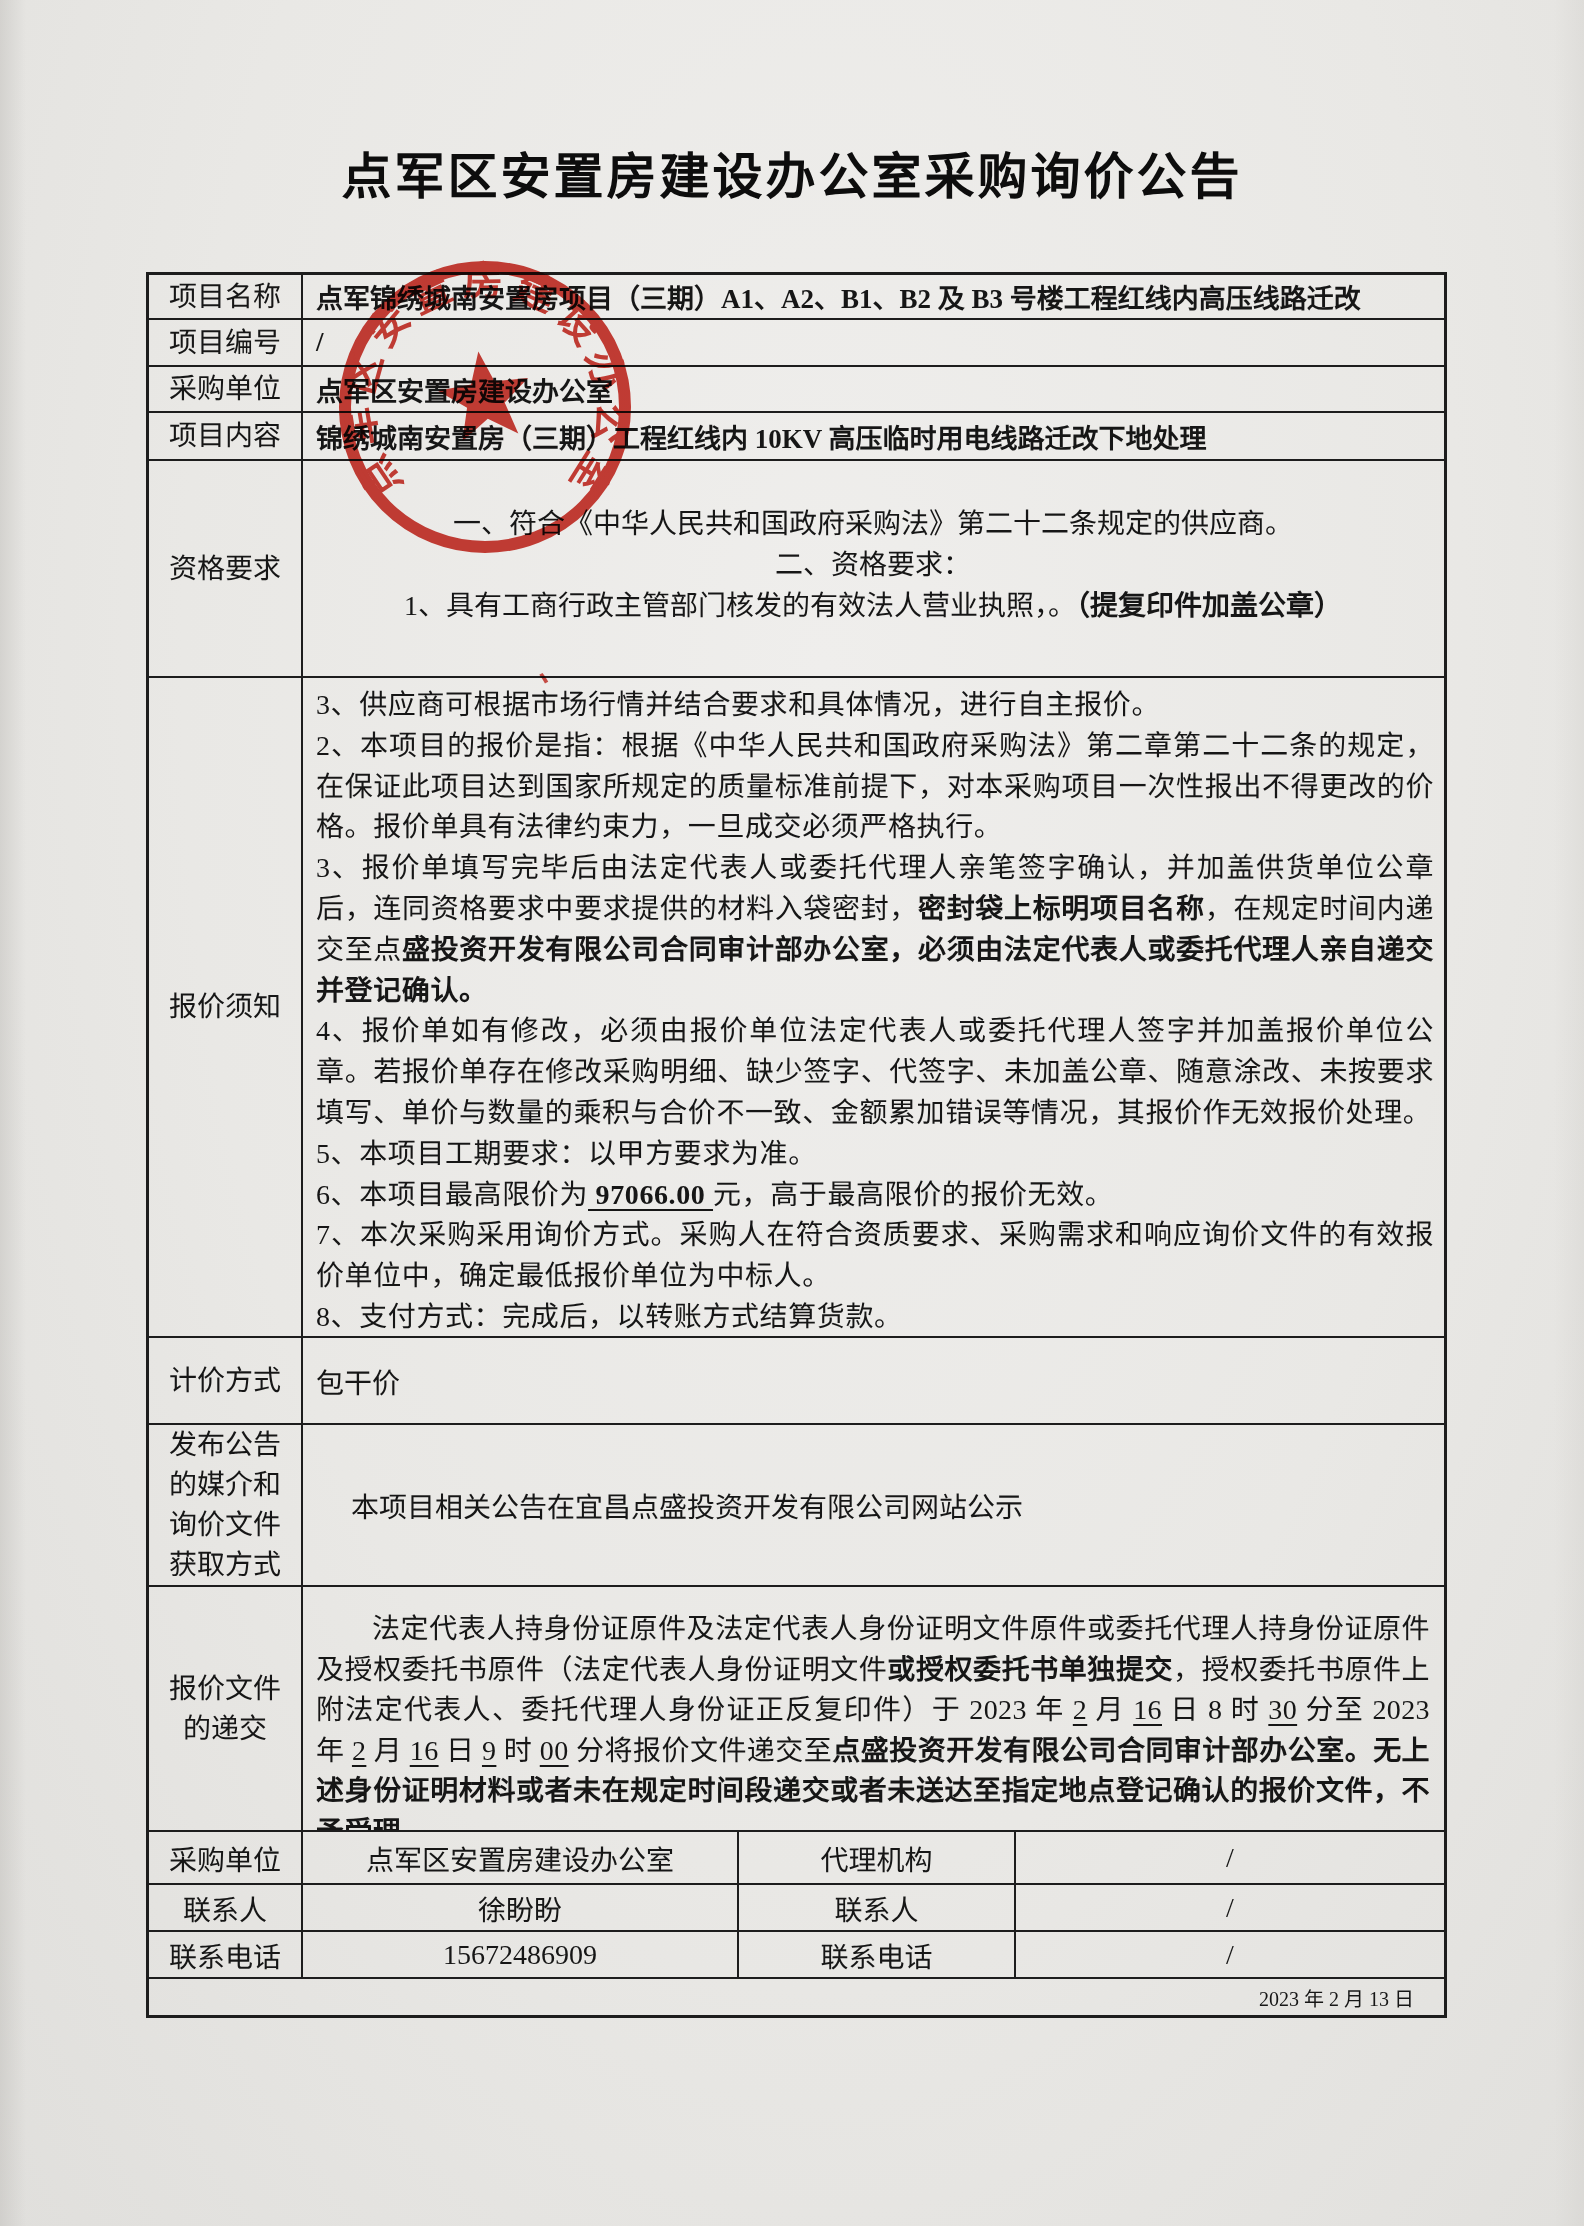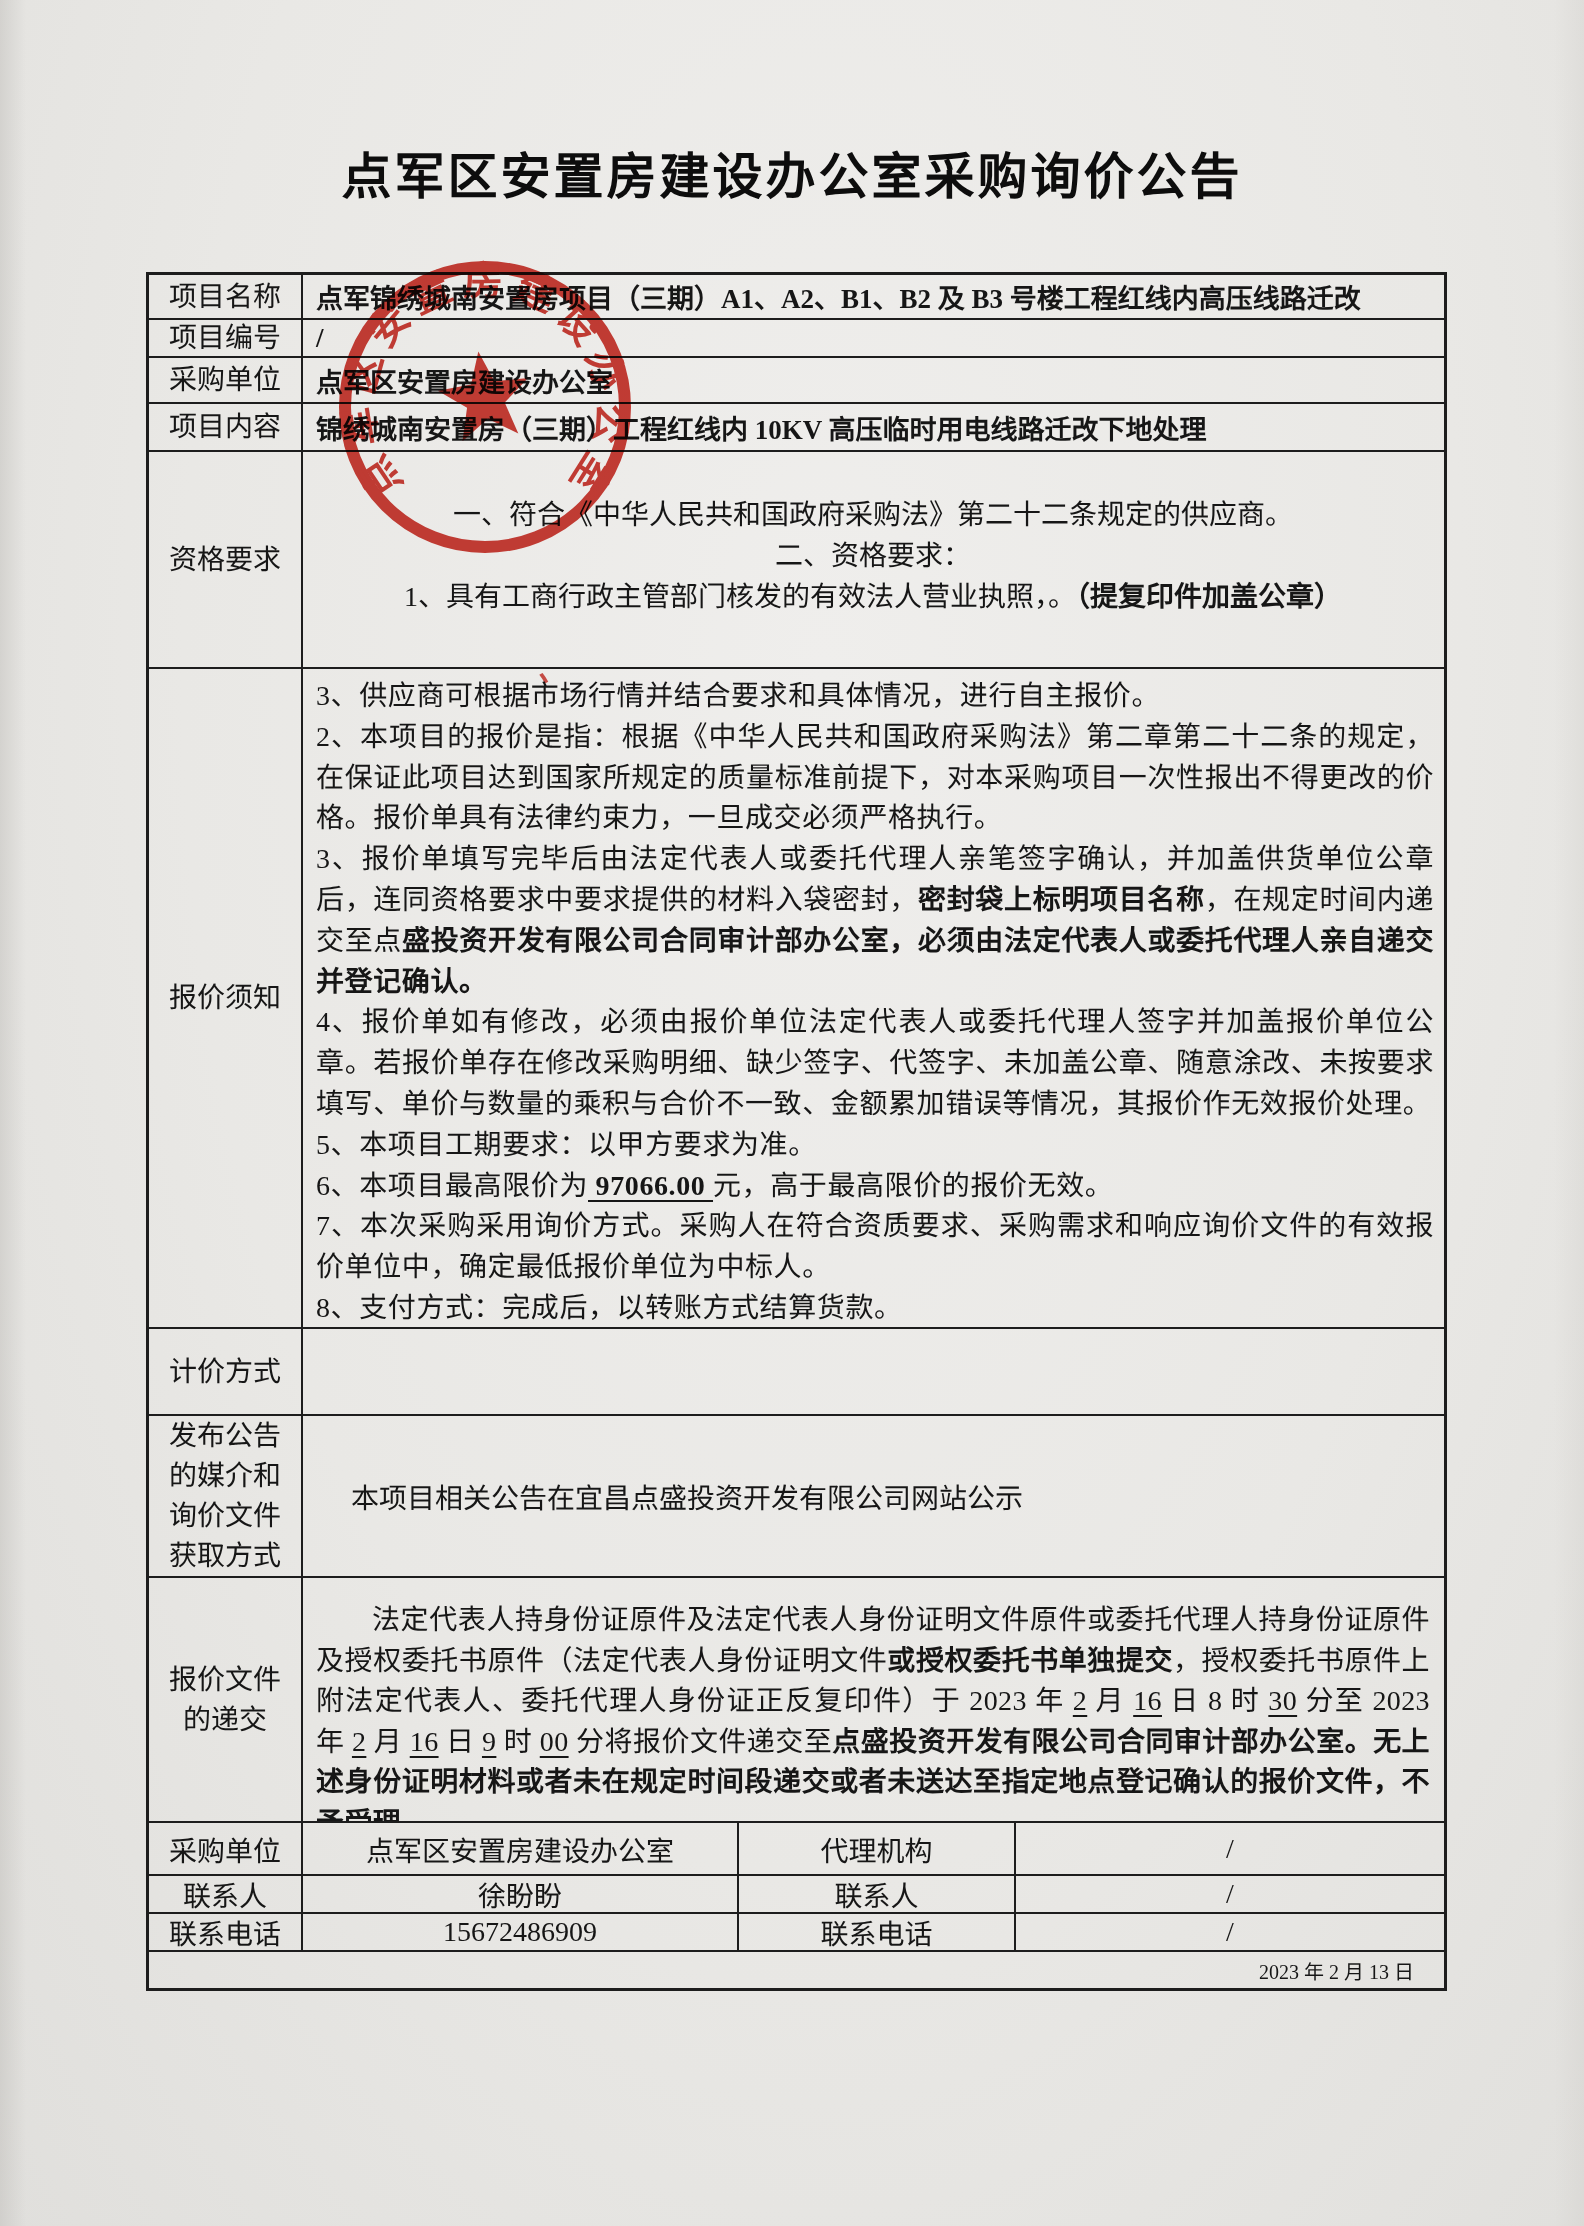"项目编号" .h47 { height: 38px -> 47px }
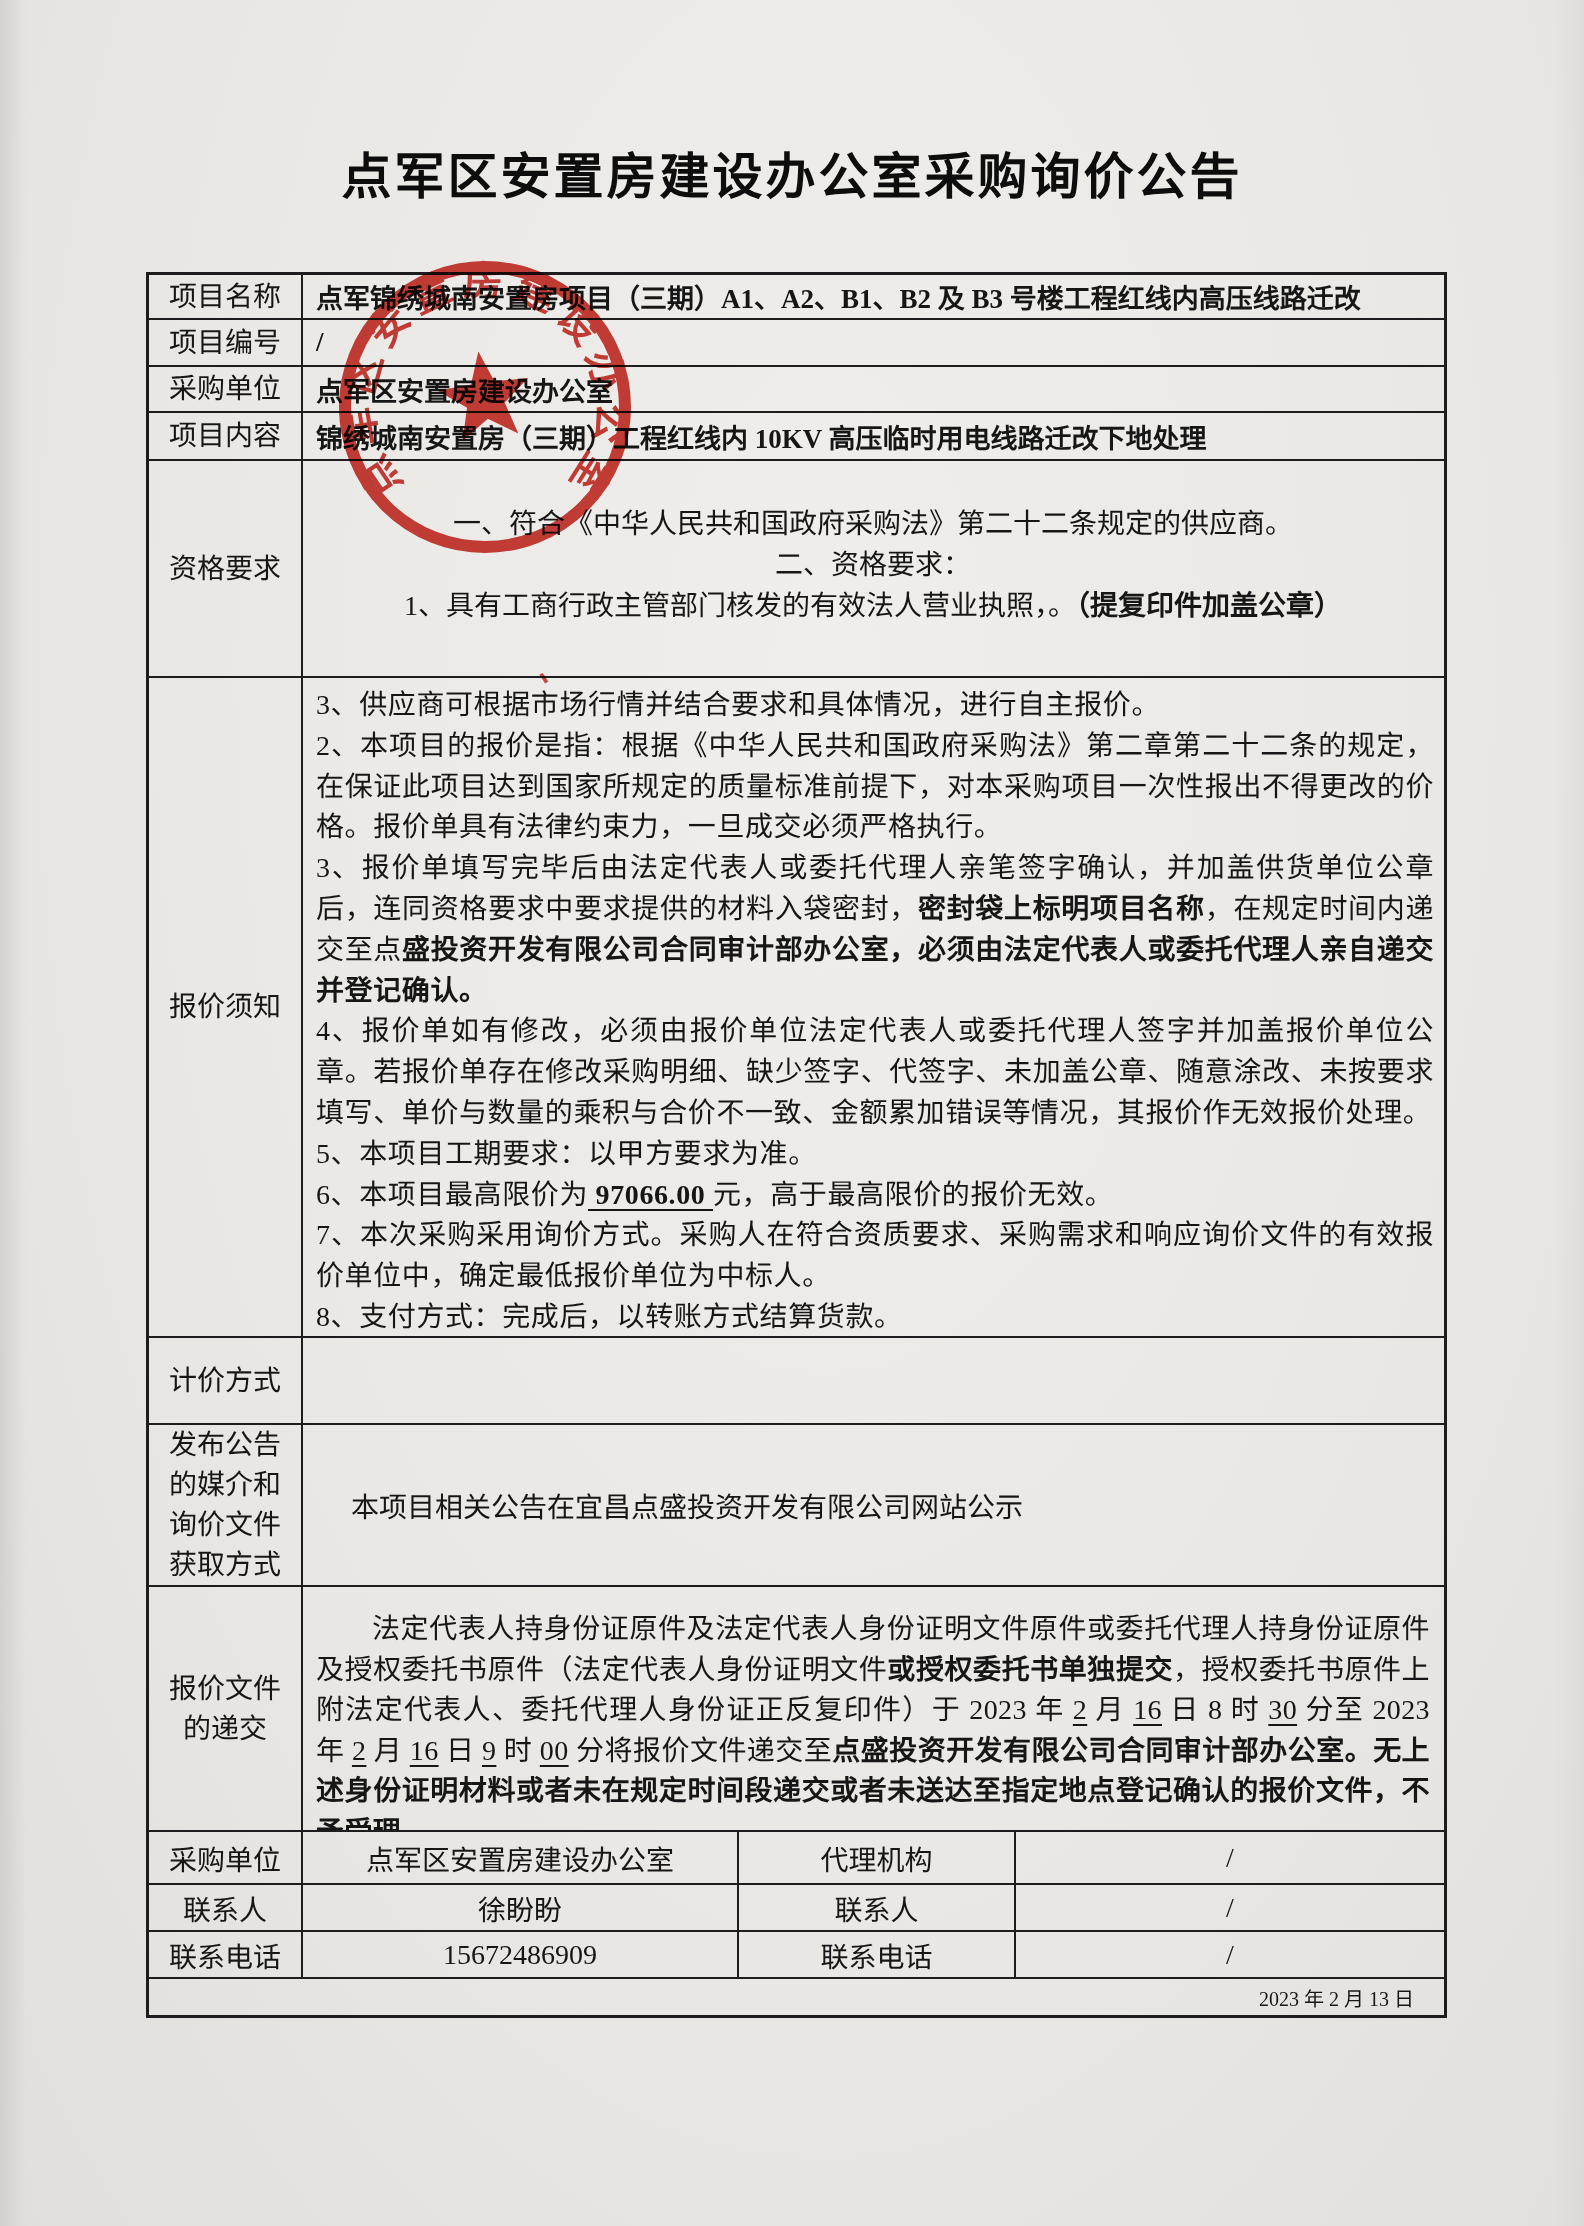"包干价" div.cell { html: none -> <div>包干价</div> }
